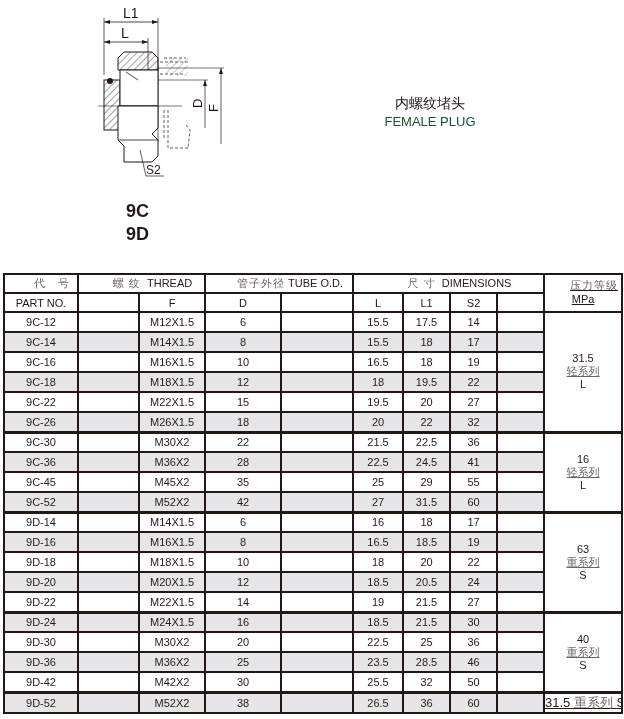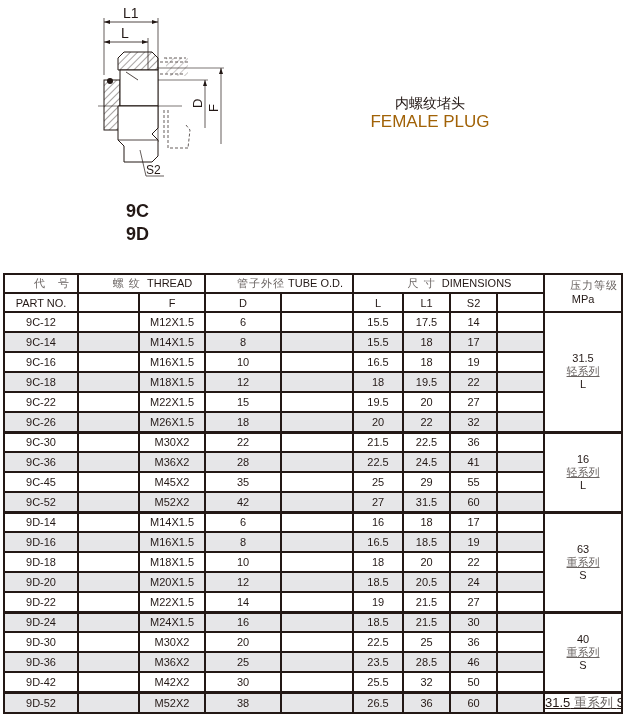"FEMALE PLUG" .title-en { color: #a16207 -> #14532d; font-size: 17px -> 13px }
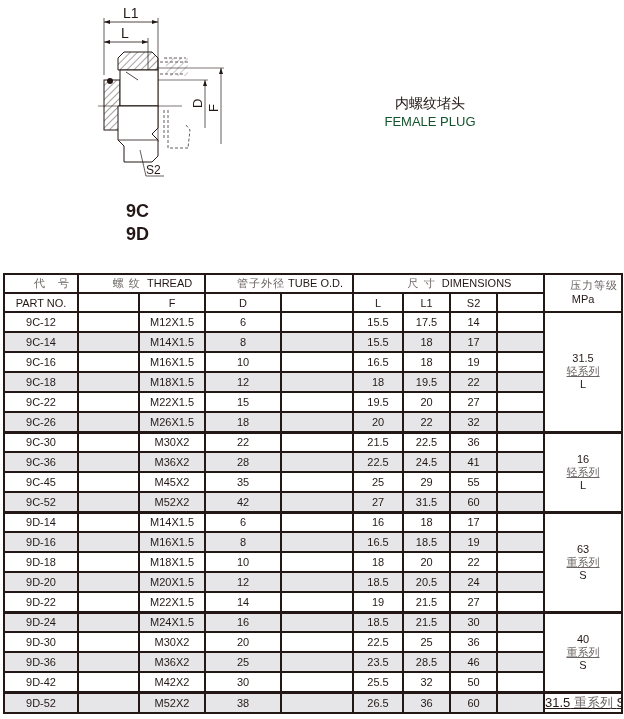"压力等级" th { text-decoration: none -> underline }
